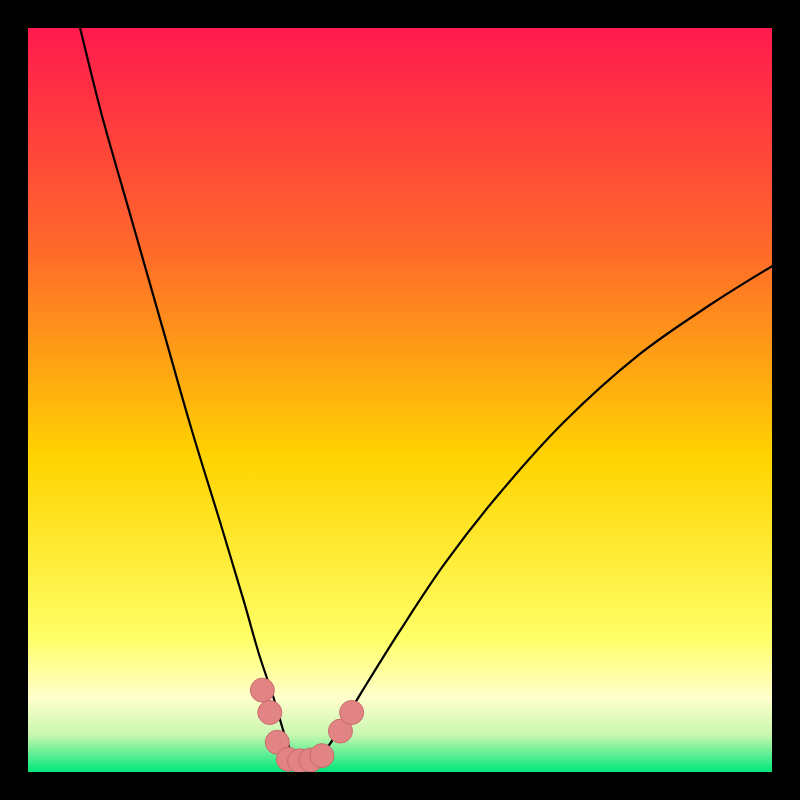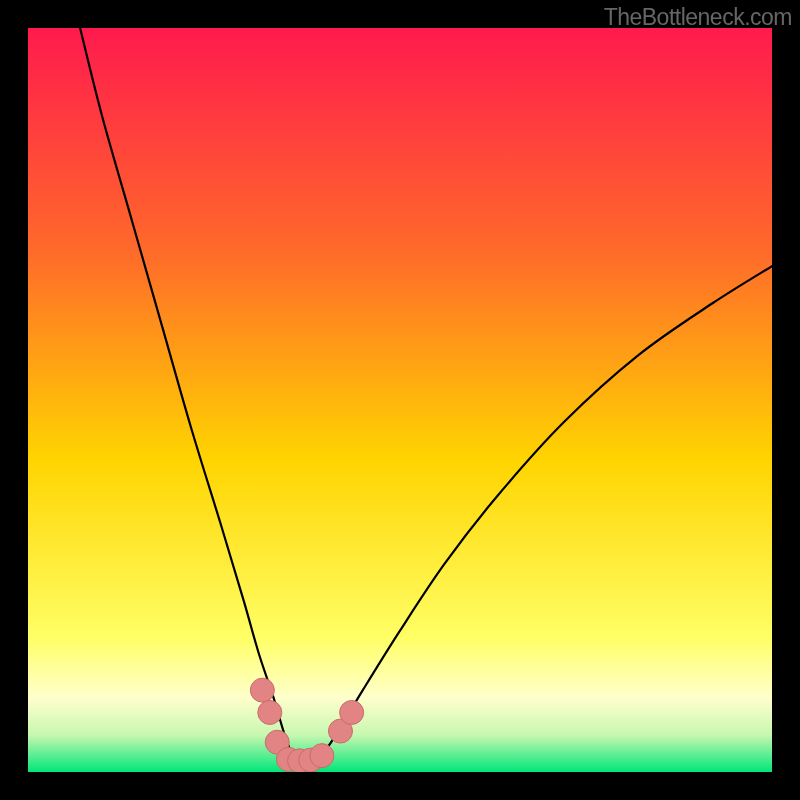"TheBottleneck.com" div.watermark { html: <div>TheBottleneck.com</div> -> none }
